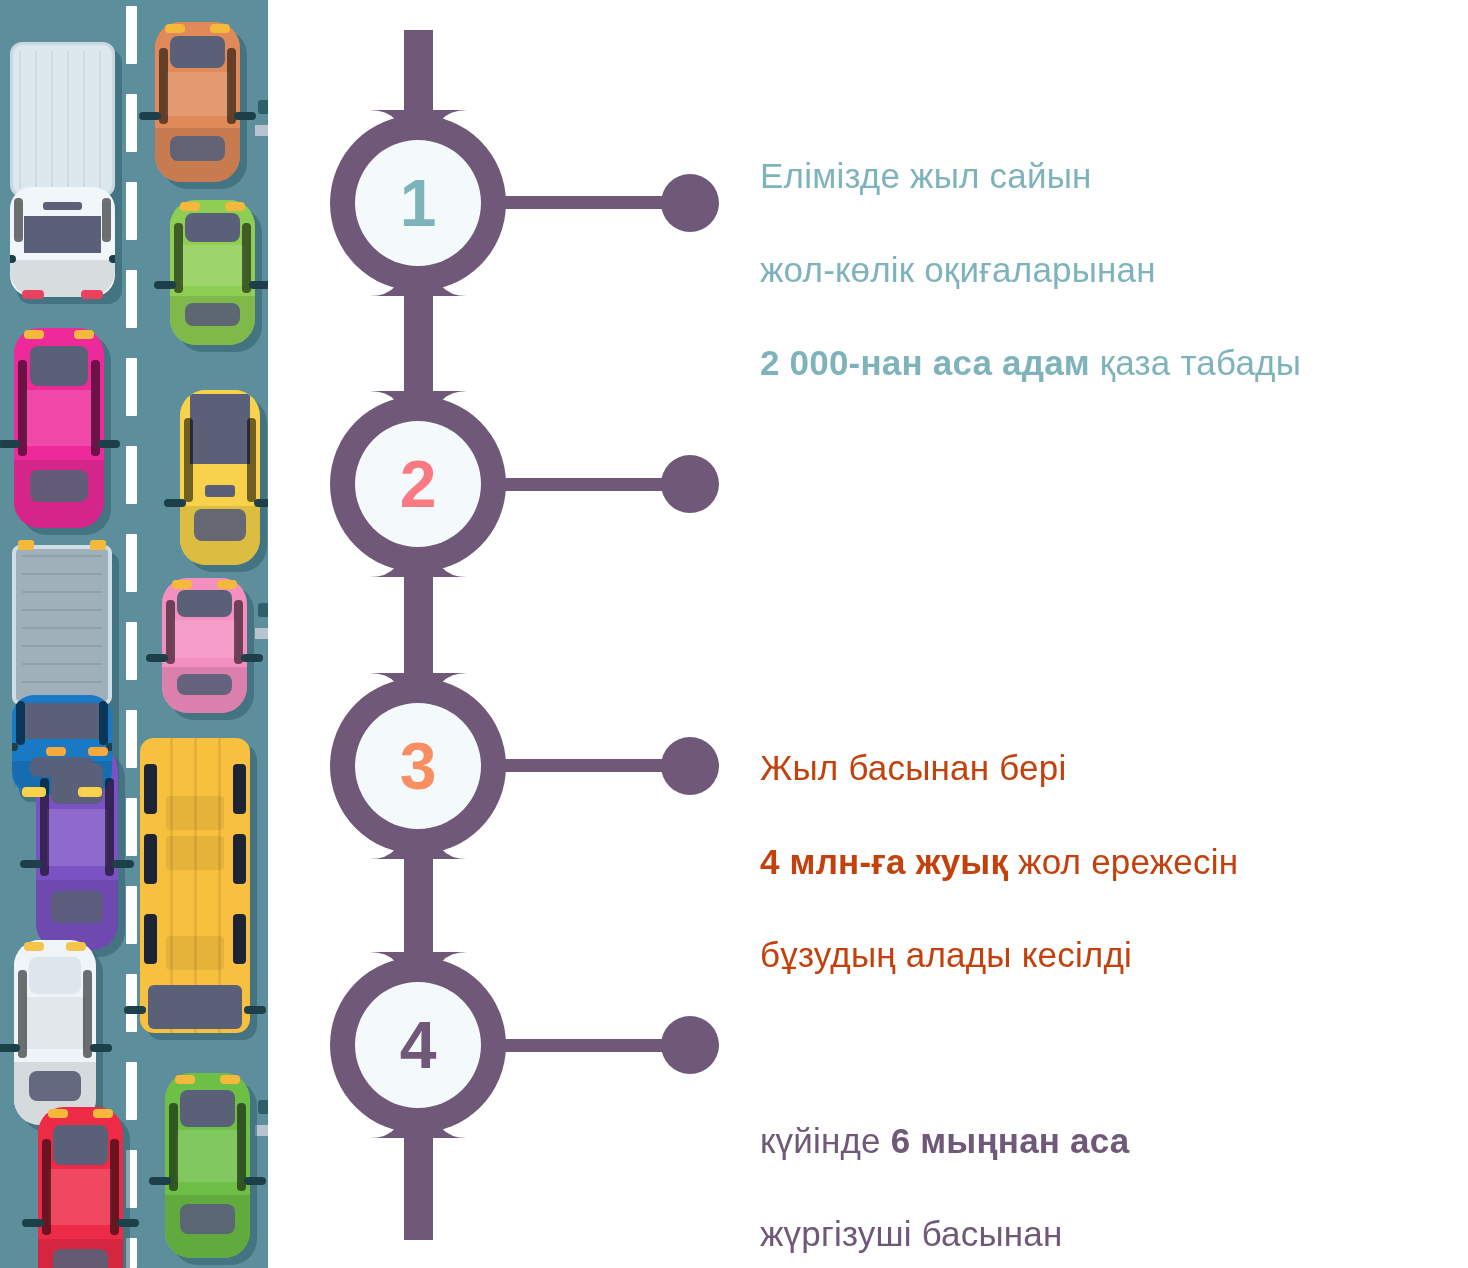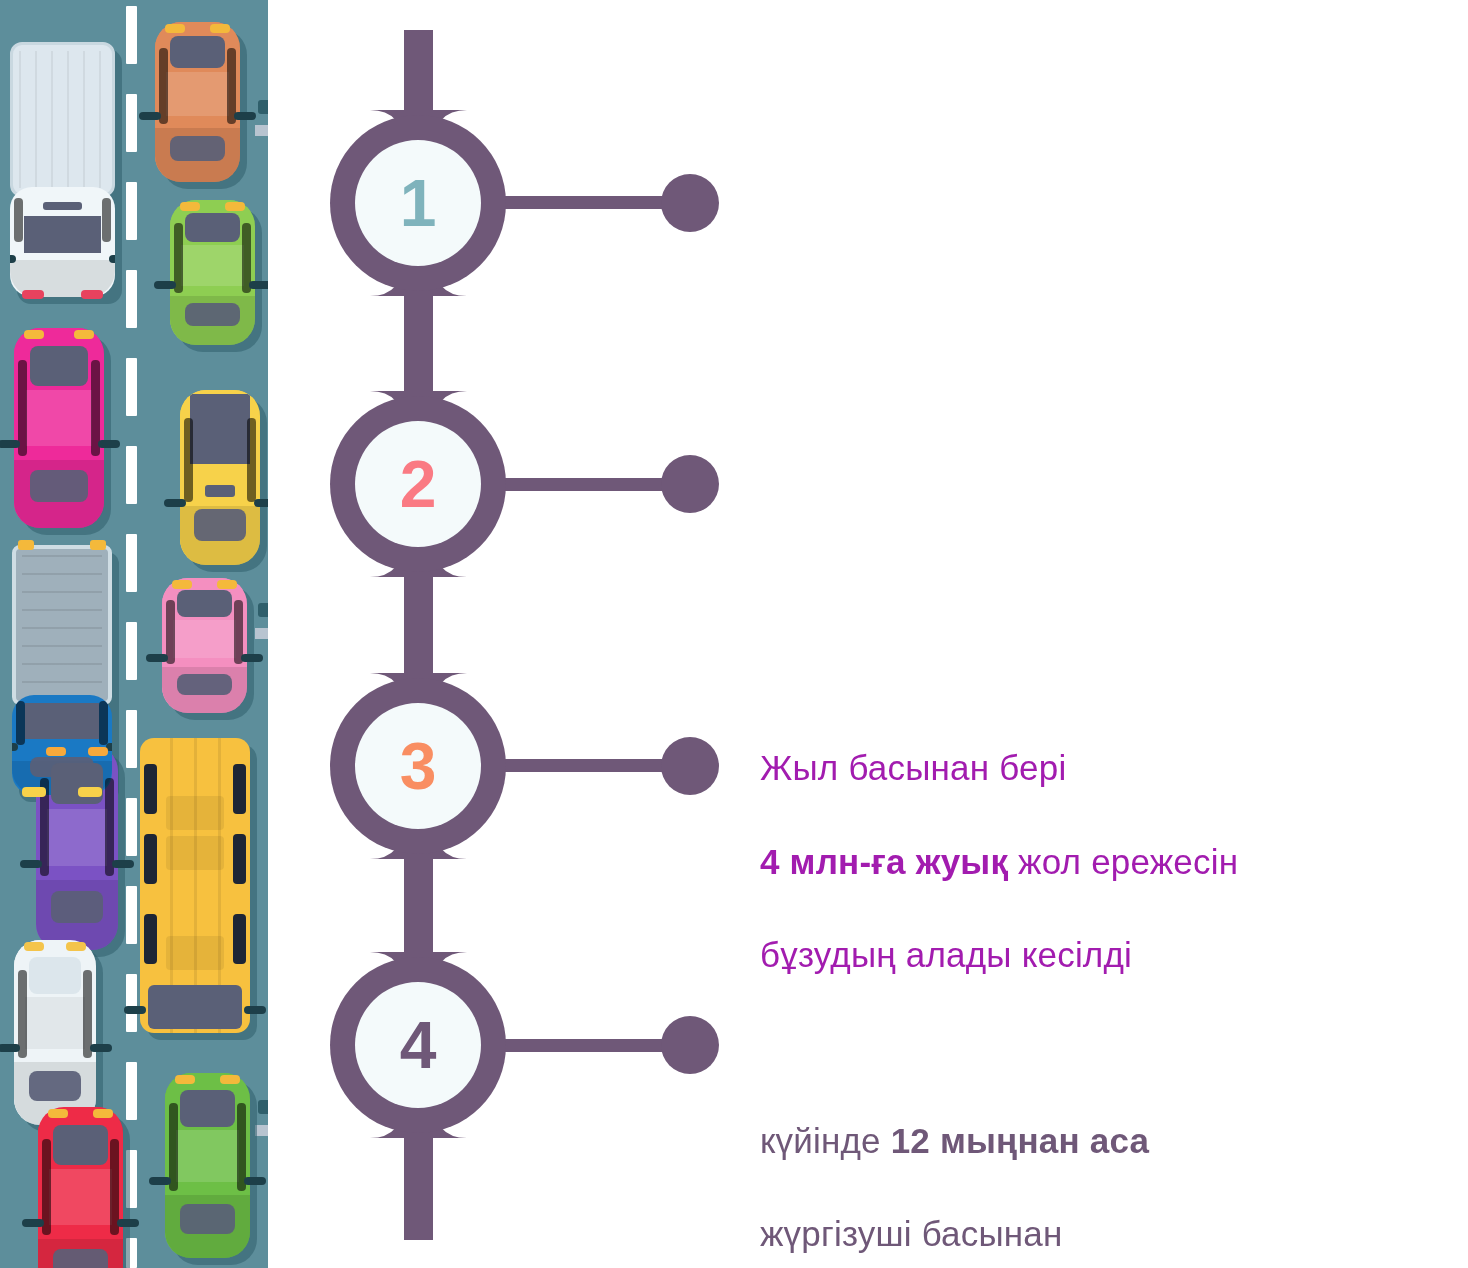"Елімізде жыл сайын" div.text-block { html: none -> <div> <span>Елімізде жыл сайын</span><br> <span>жол-көлік оқиғаларынан</span><br> <b>2 000-нан аса адам</b><span> қаза табады</span> </div> }
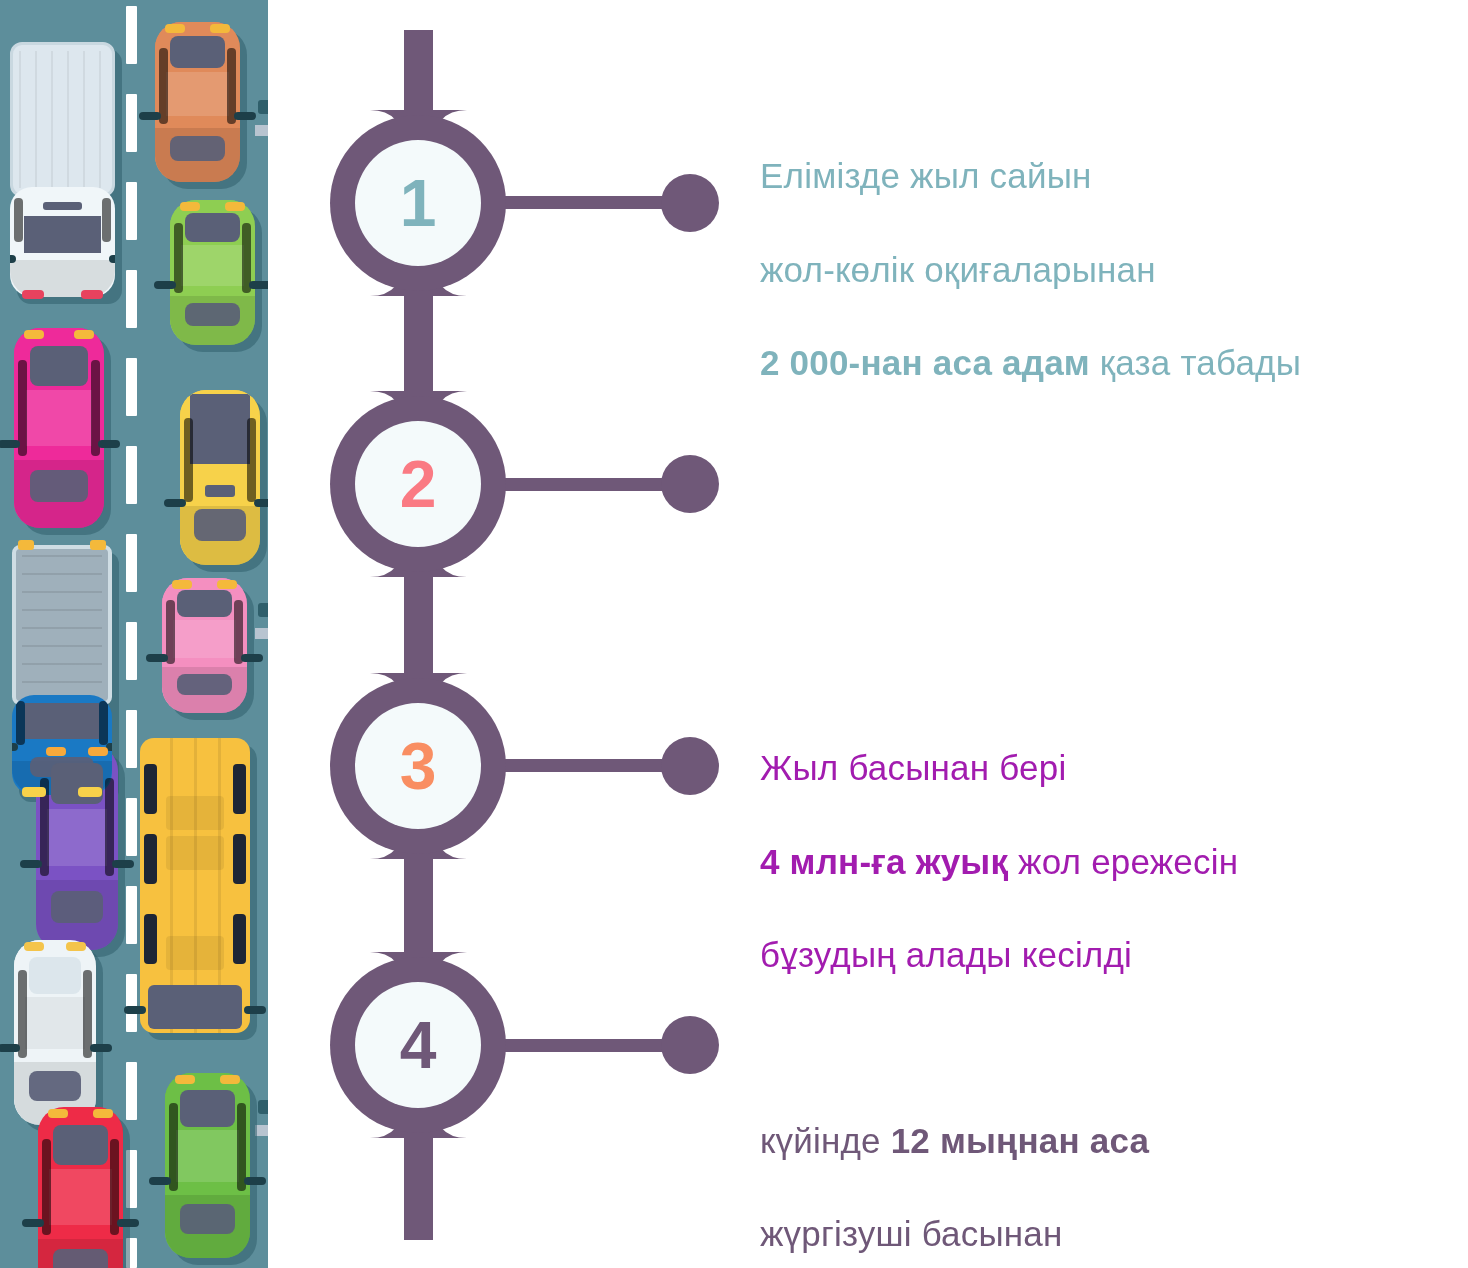"Жыл басынан бері" .t3 { color: #a21caf -> #c2410c }
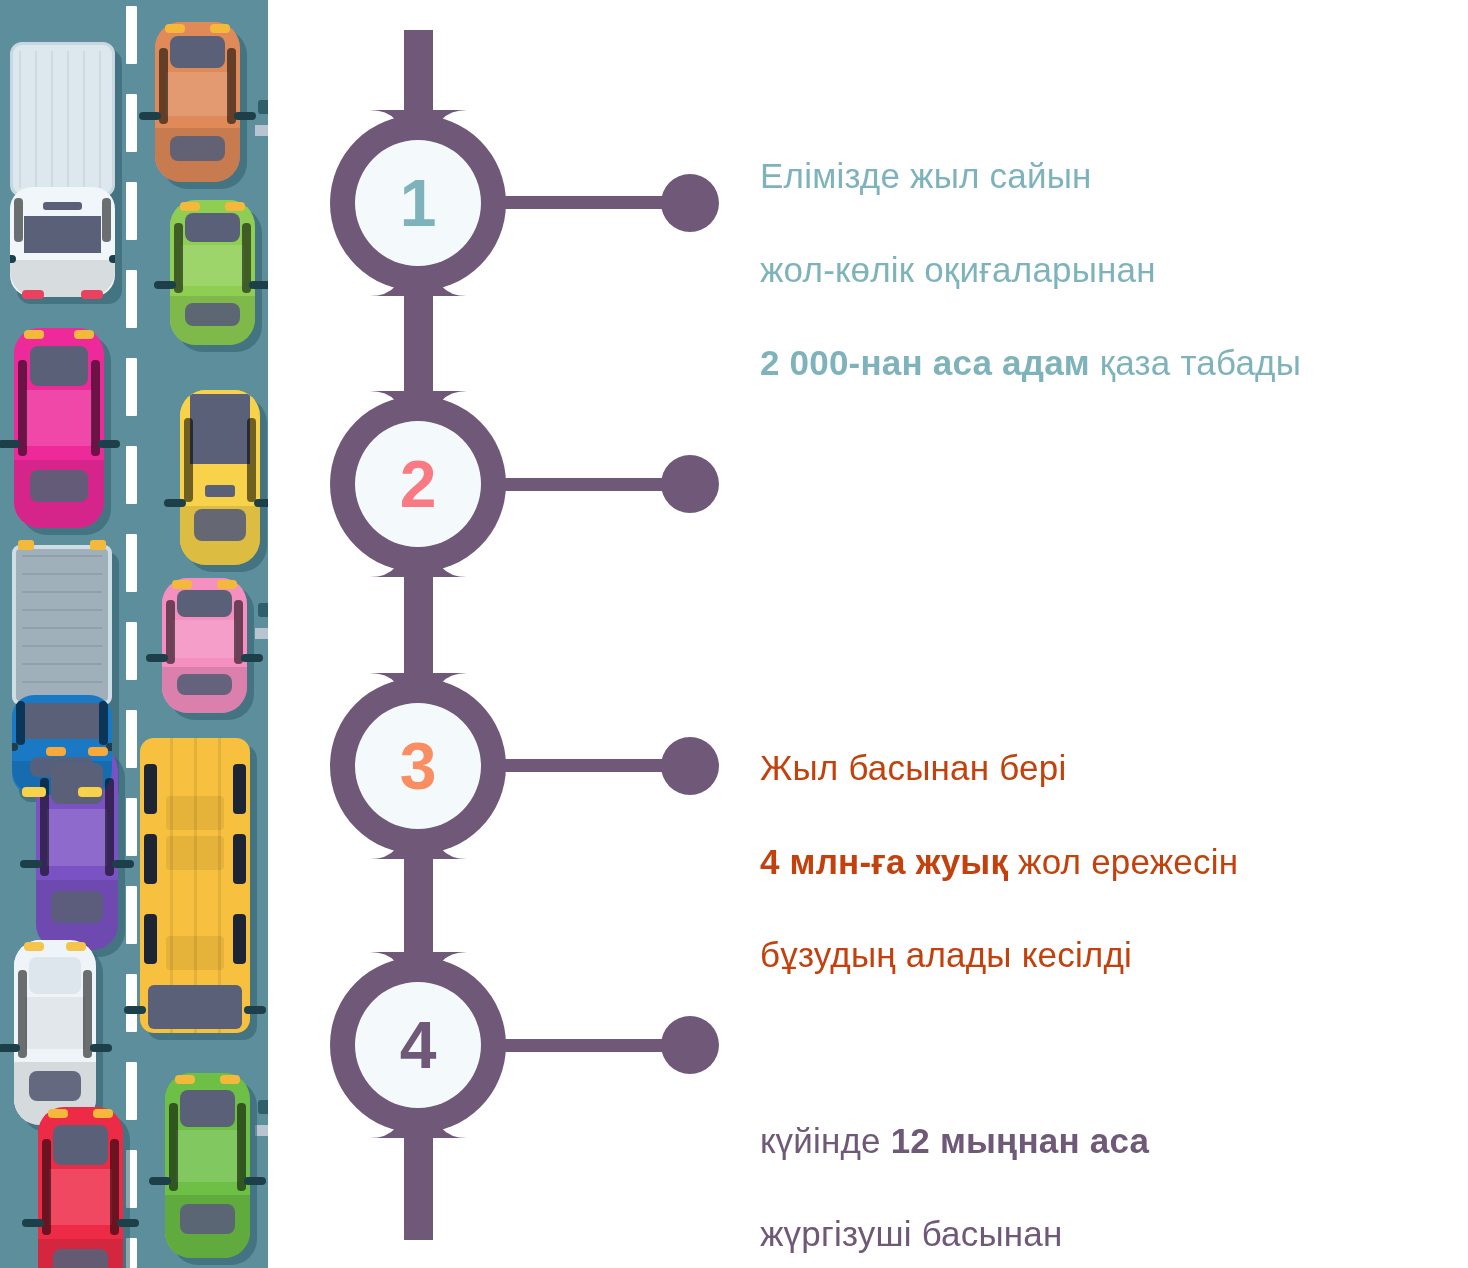"12 мыңнан аса" b { text: 12 -> 6 }
